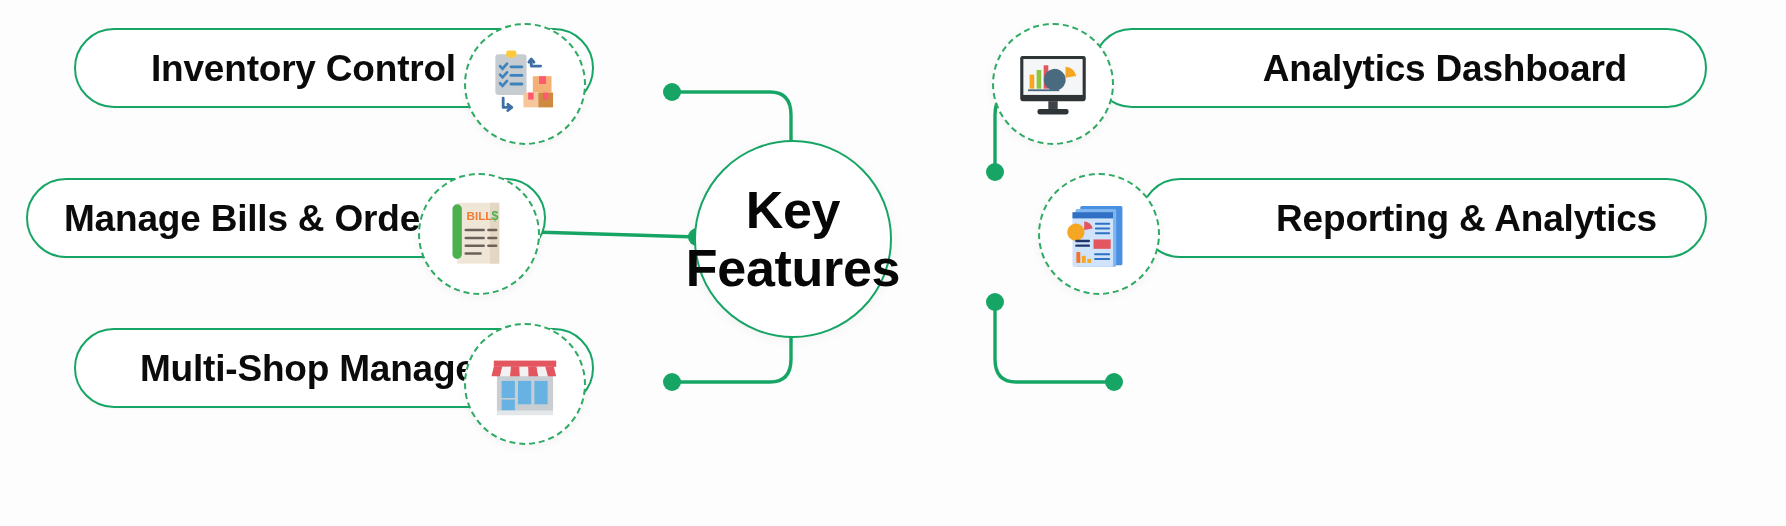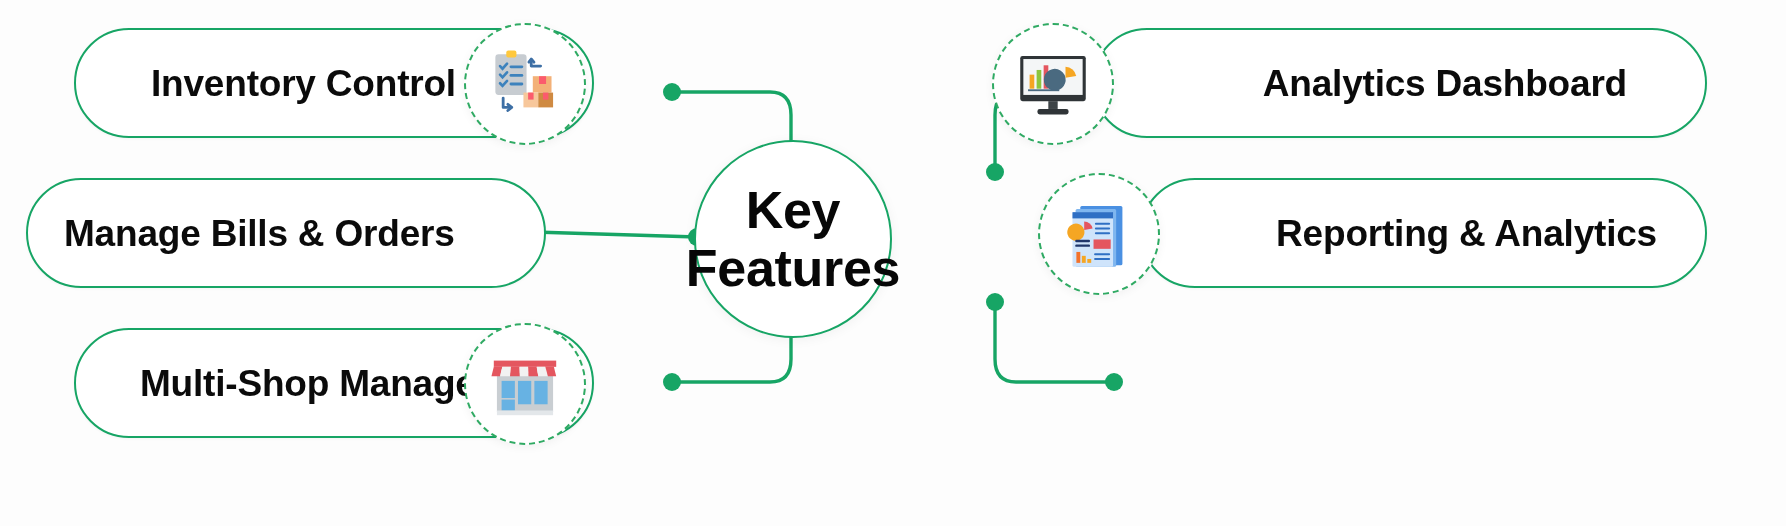"Inventory Control" .pill { height: 110px -> 80px }
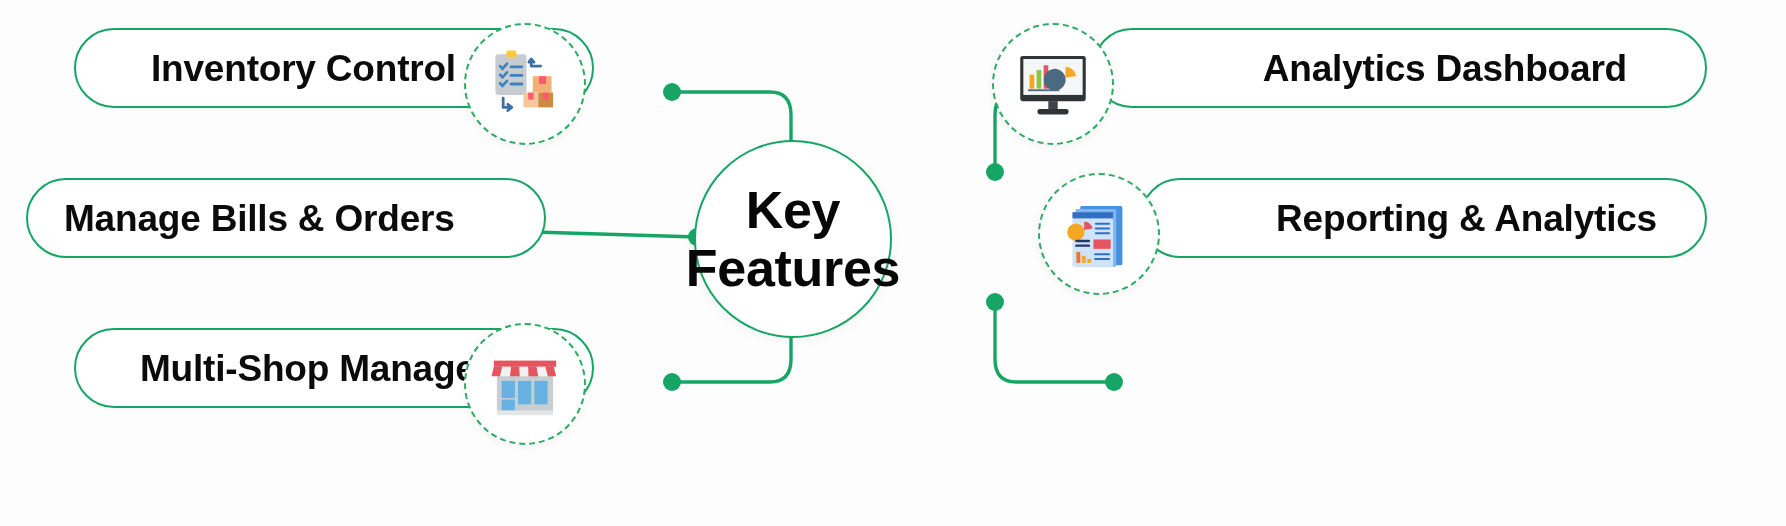"BILL" div.bubble { html: none -> <div> <svg> <rect></rect> <rect></rect> <rect></rect> <text>BILL</text> <text>$</text> <g> <line></line> <line></line> <line></line> <line></line> <line></line> <line></line> <line></line> </g> </svg> </div> }
